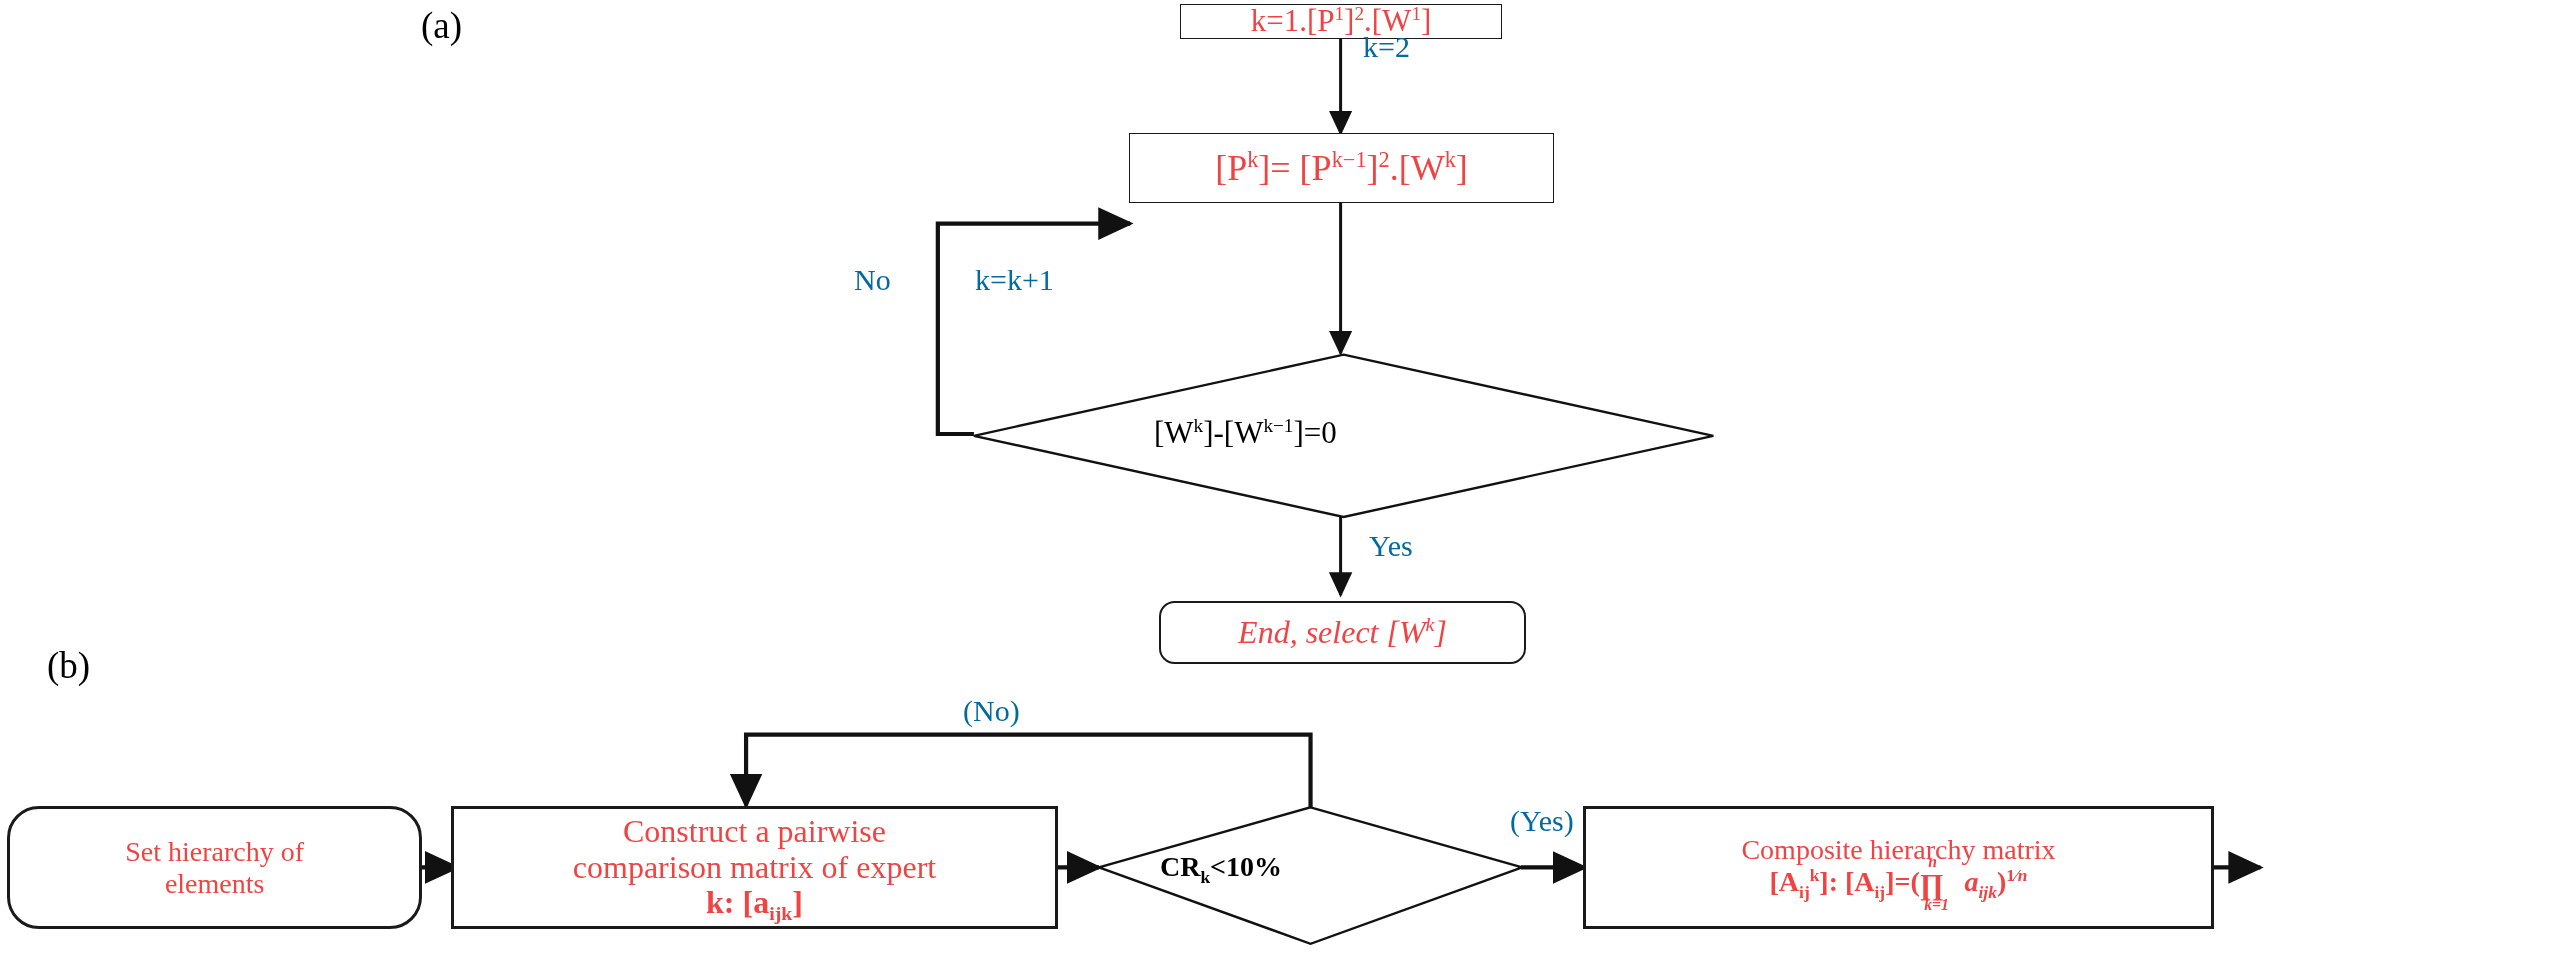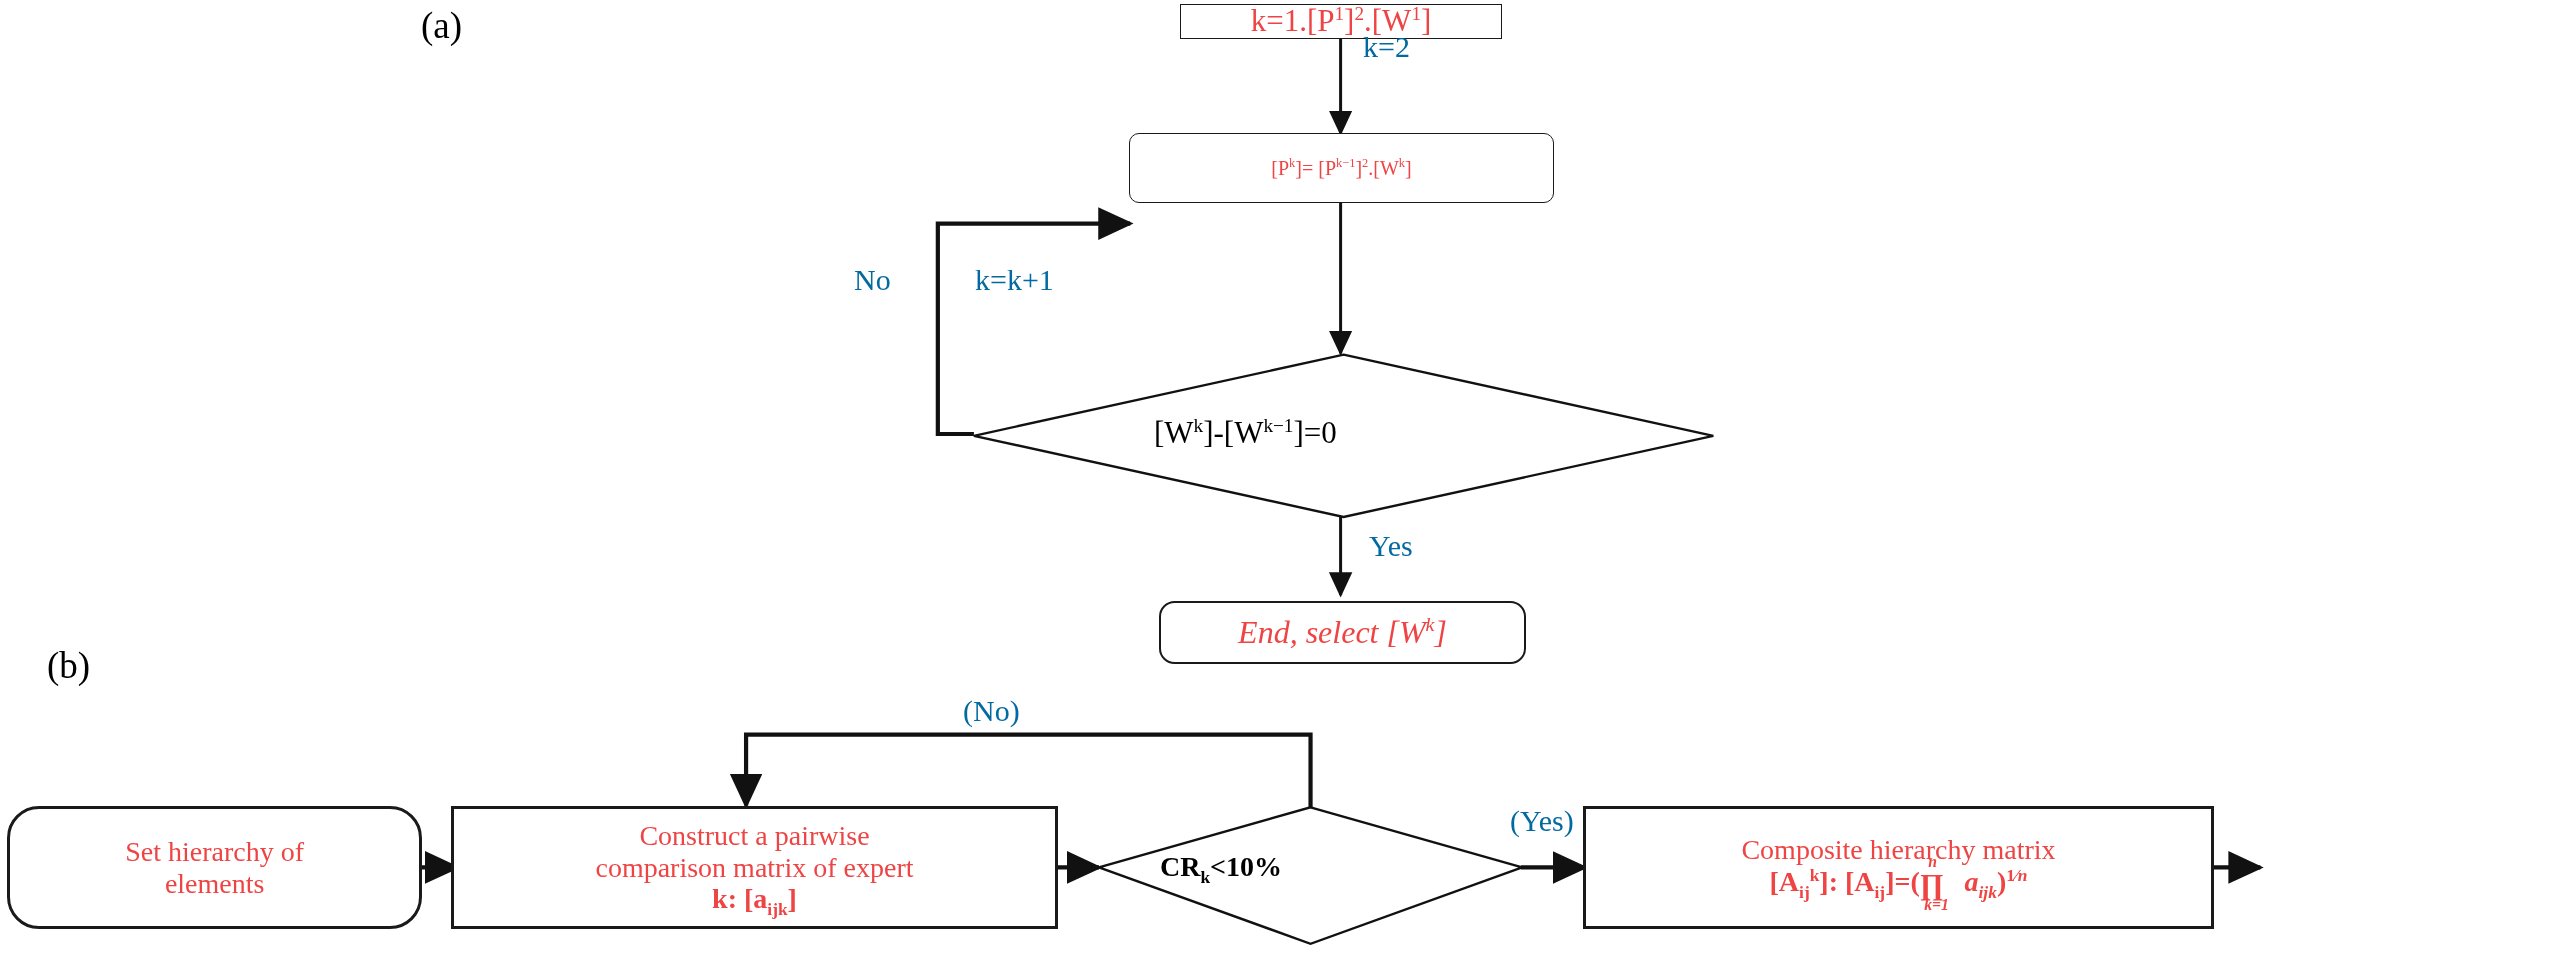"[Pk]= [Pk−1]2.[Wk]" div.node-box { border-radius: 10px -> none; font-size: 20px -> 36px }
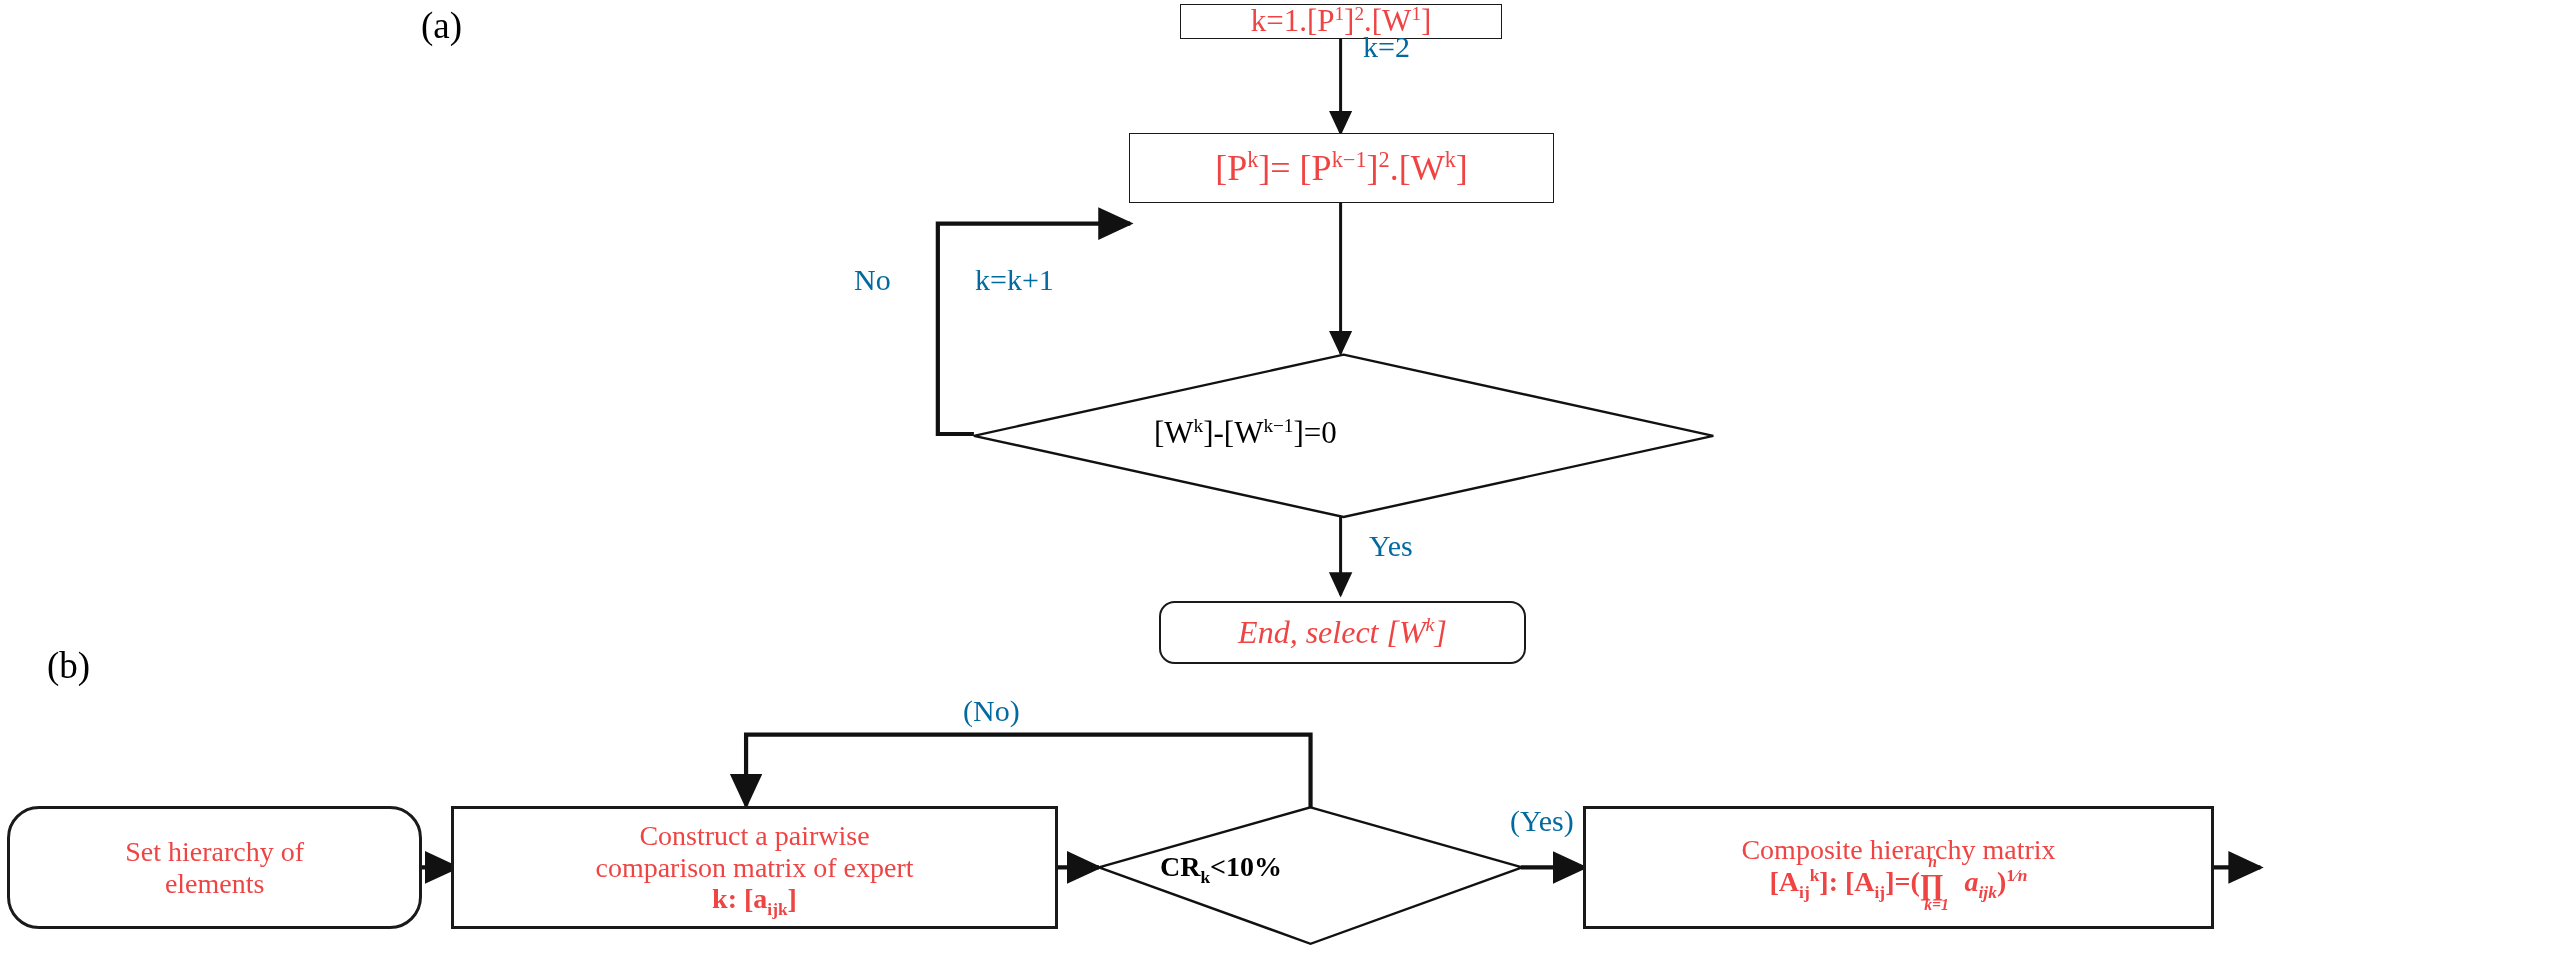"Construct a pairwise" div.node-box { font-size: 28px -> 32px }
